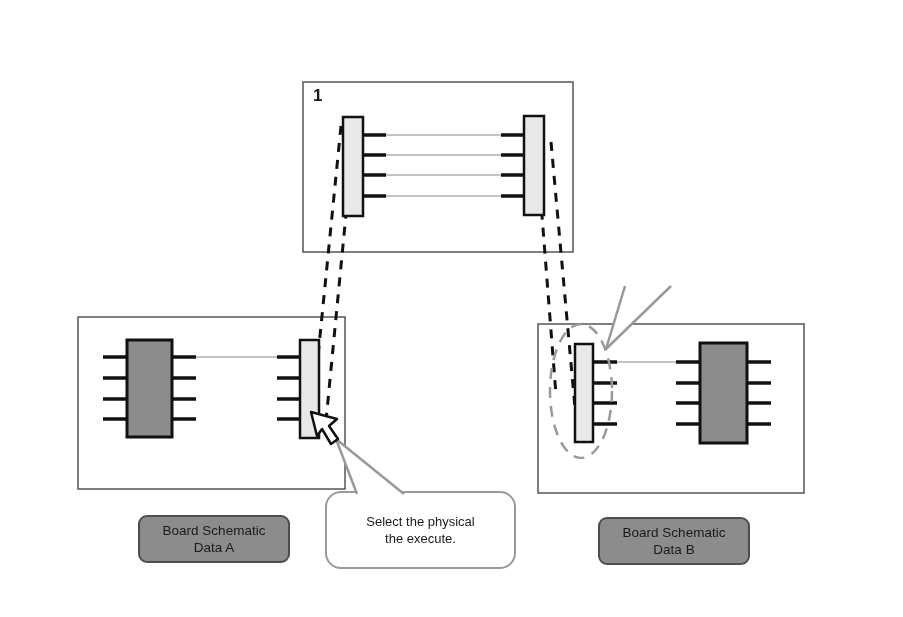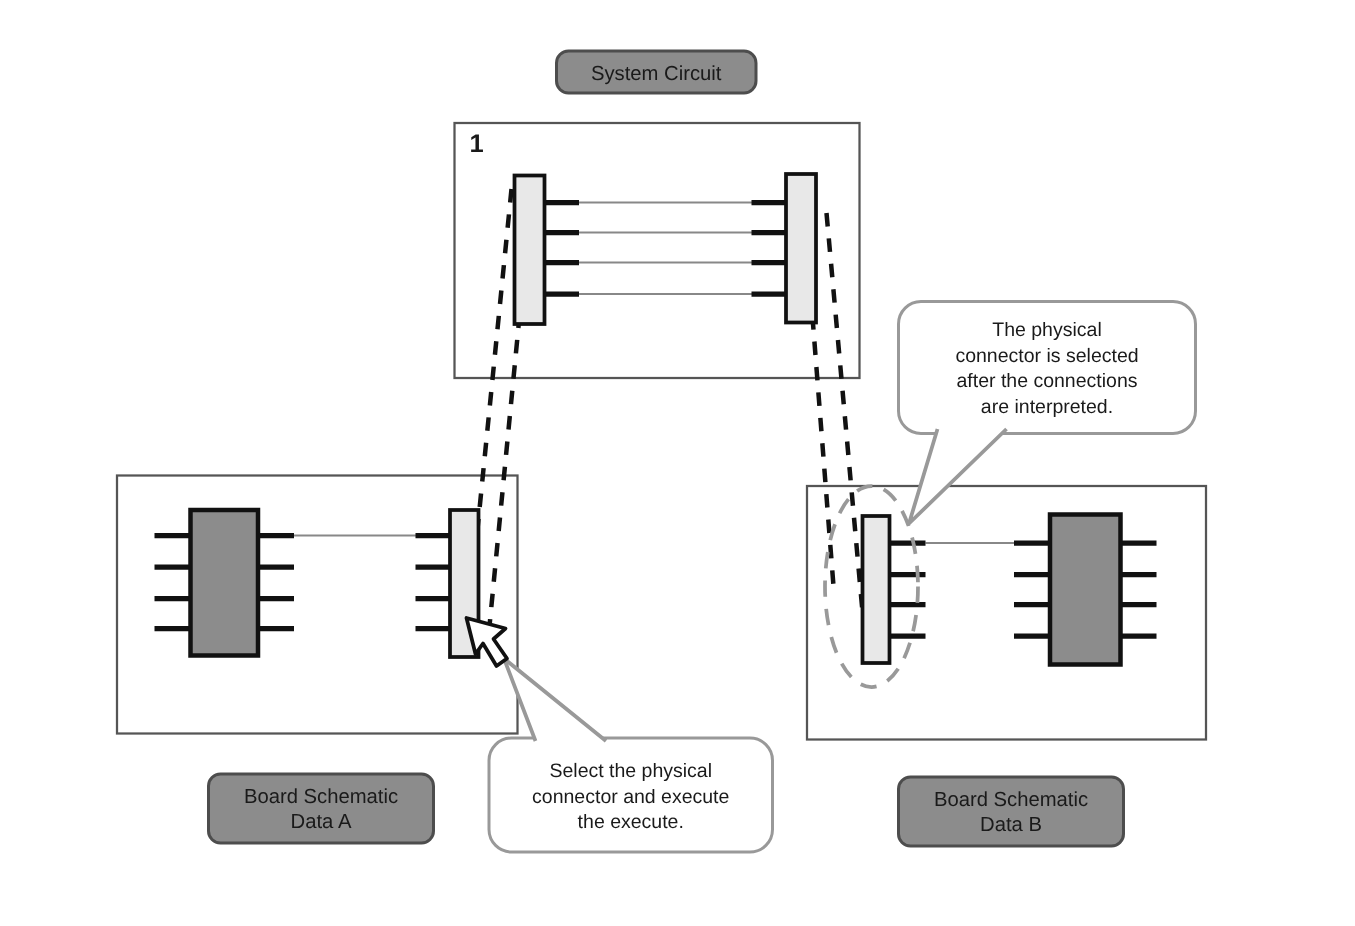"System Circuit" div.chip-label { html: <div> <span>System Circuit</span> </div> -> none }
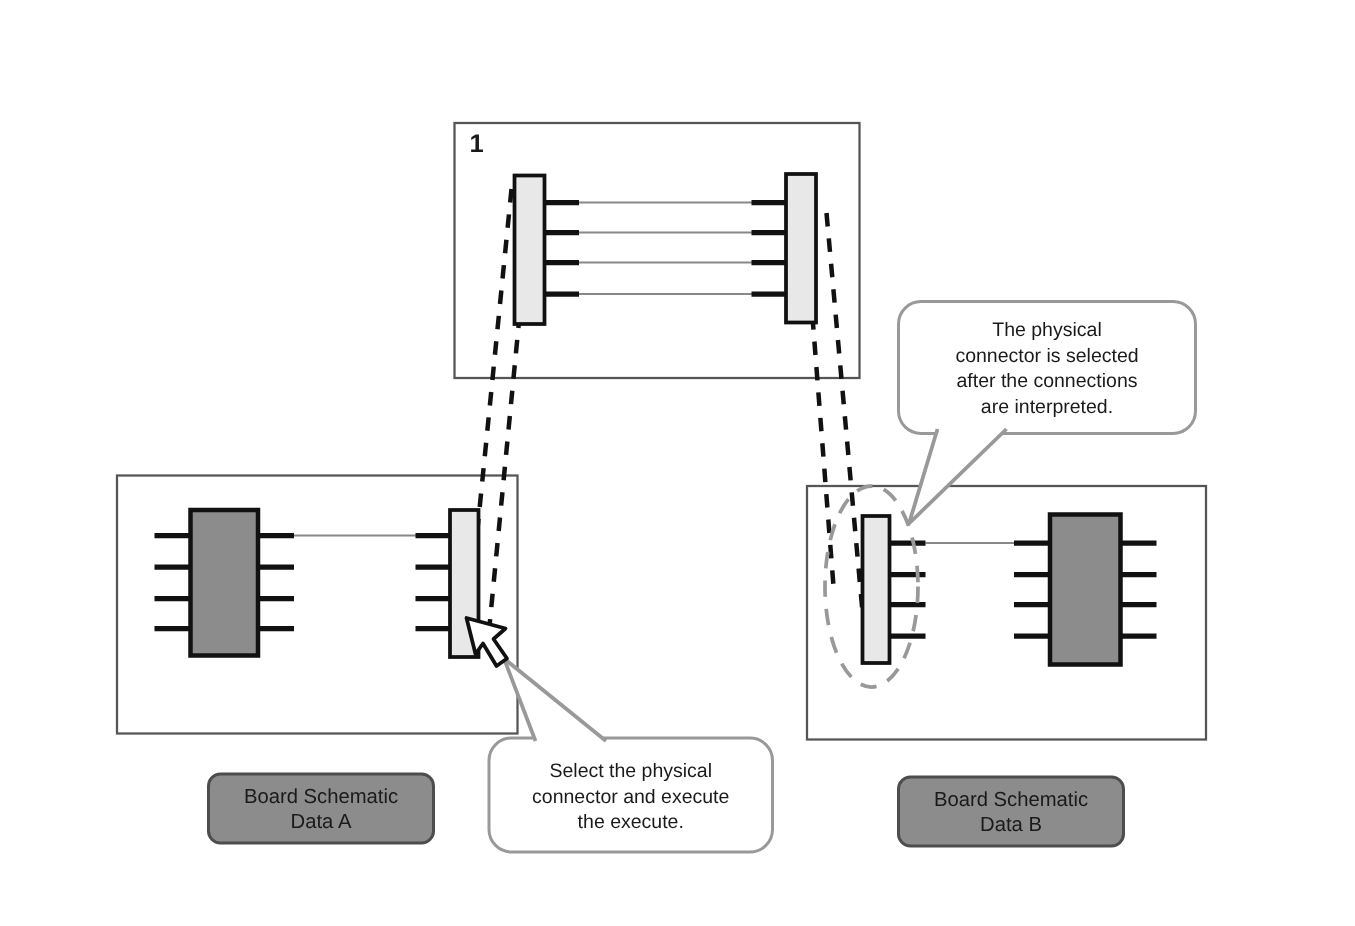"The physical" div.callout { html: <div> <span>The physical</span> <span>connector is selected</span> <span>after the connections</span> <span>are interpreted.</span> </div> -> none }
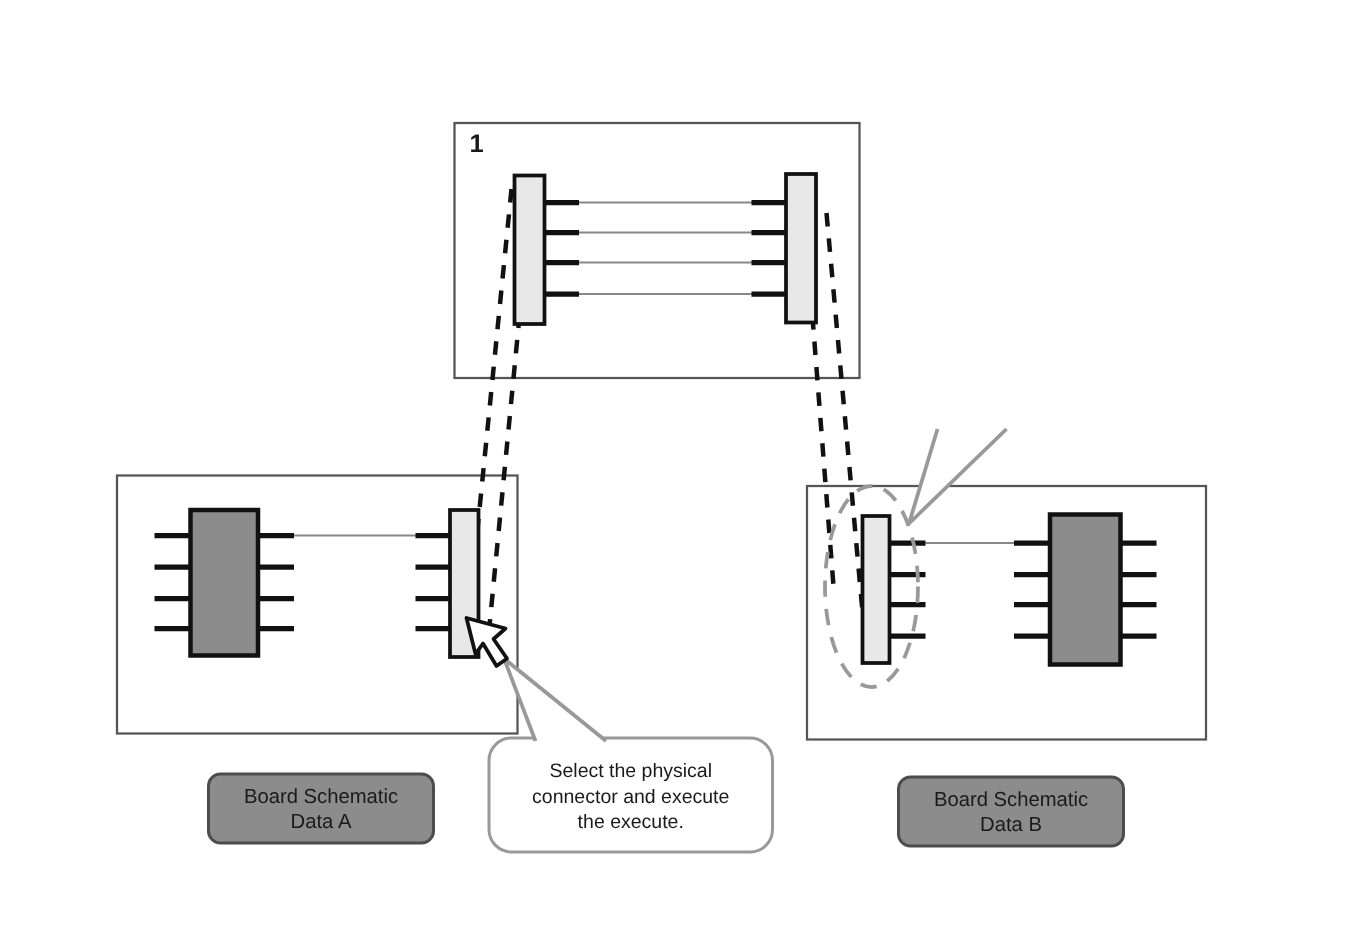"connector and execute" span { html: <span>connector and execute</span> -> none }
